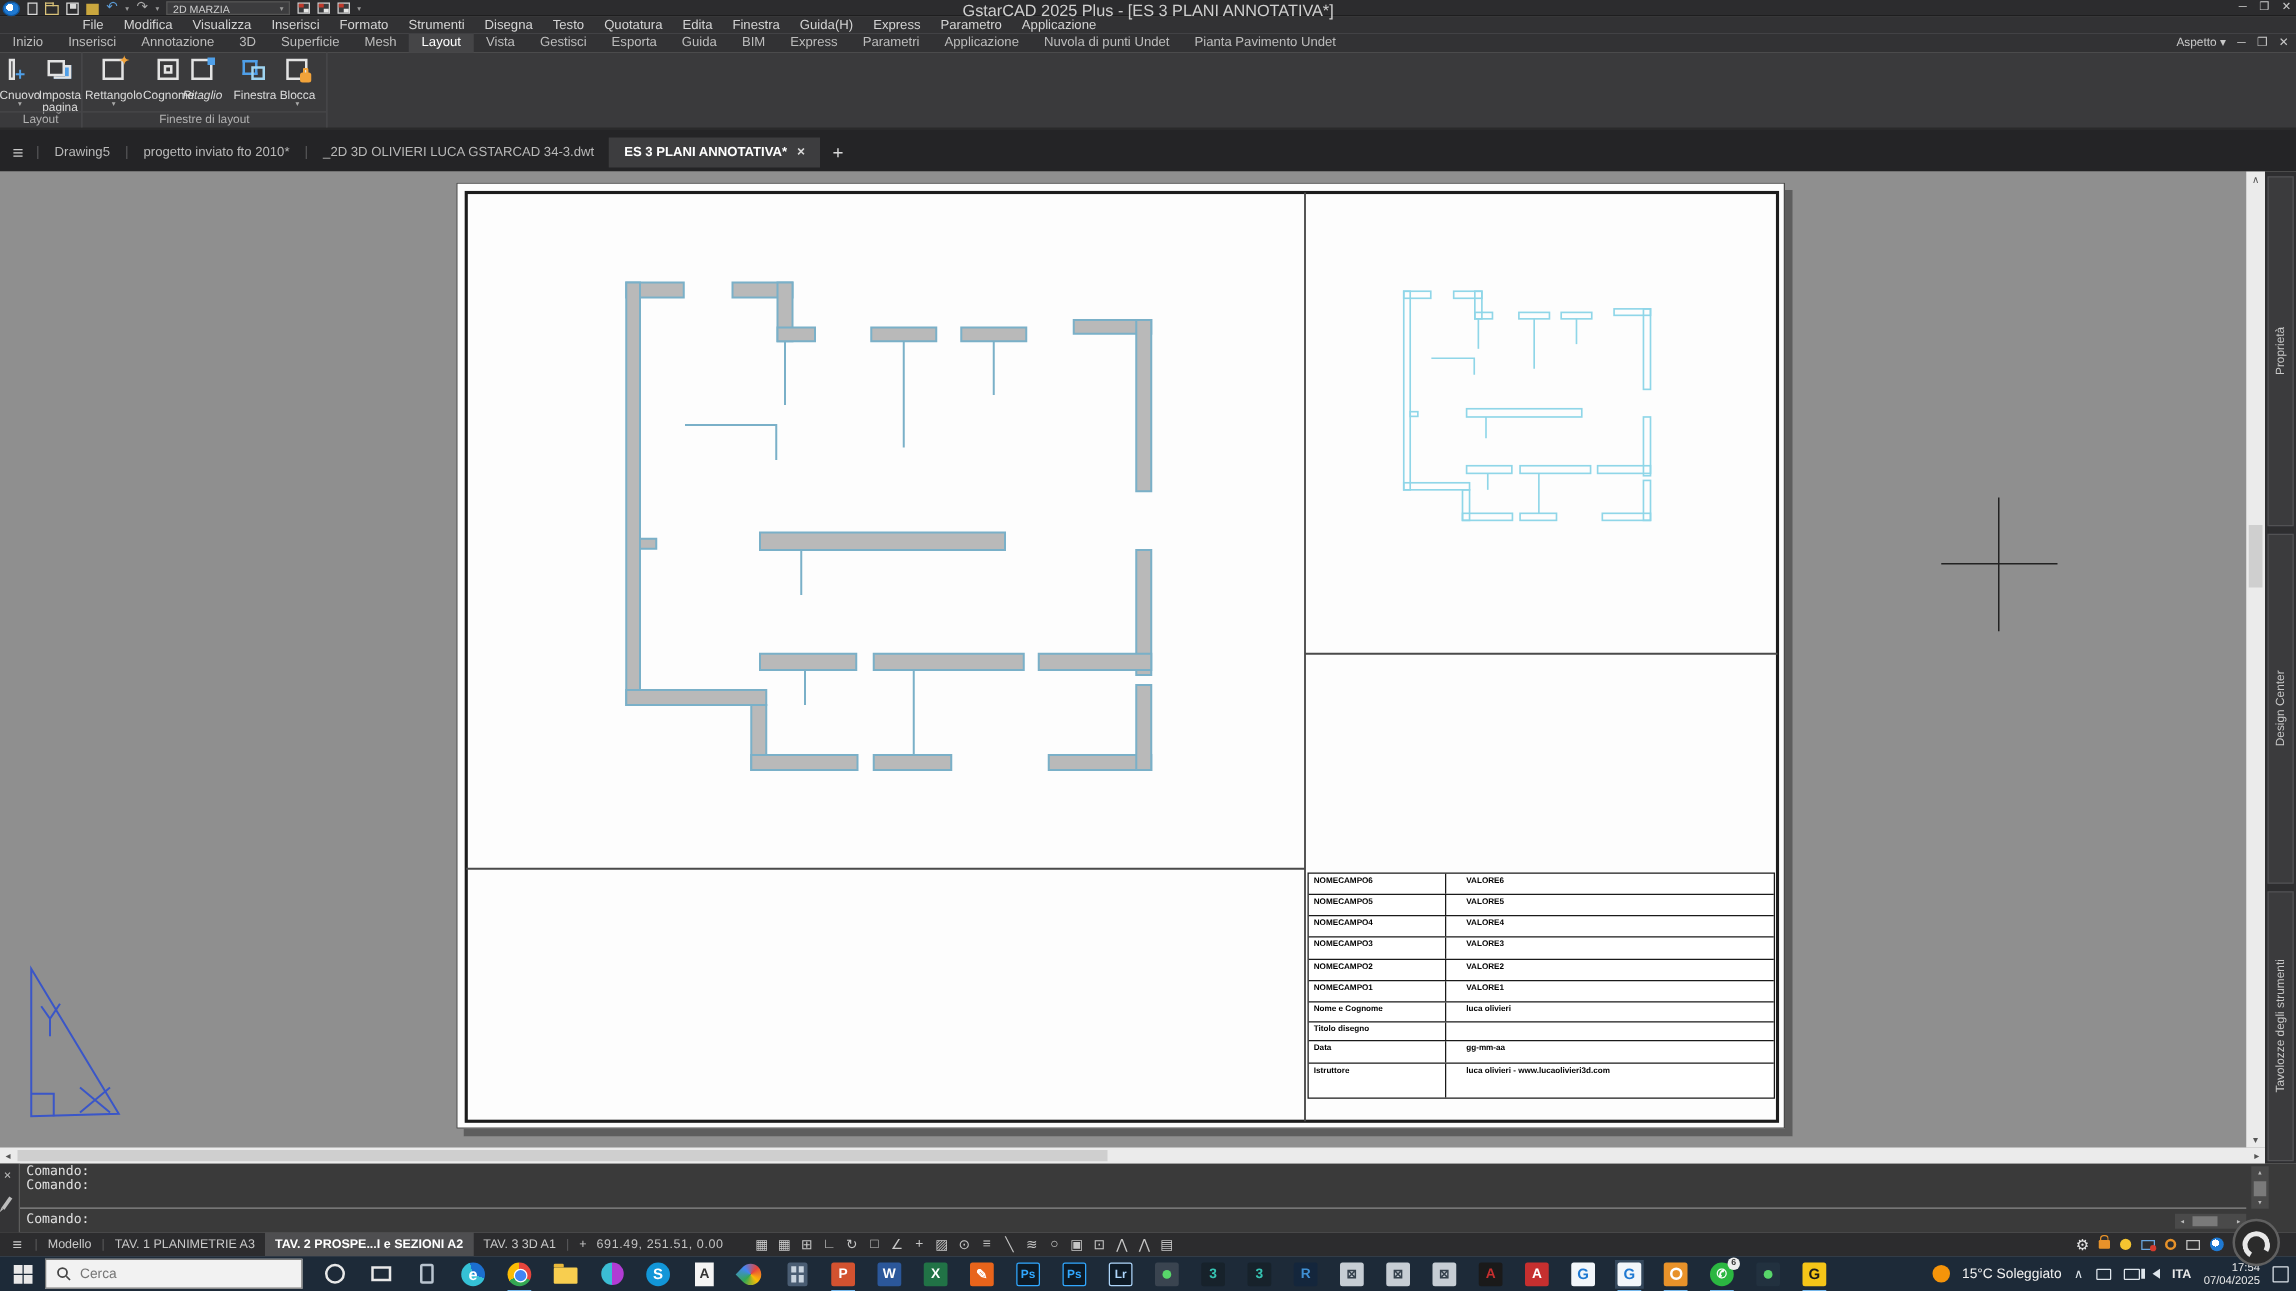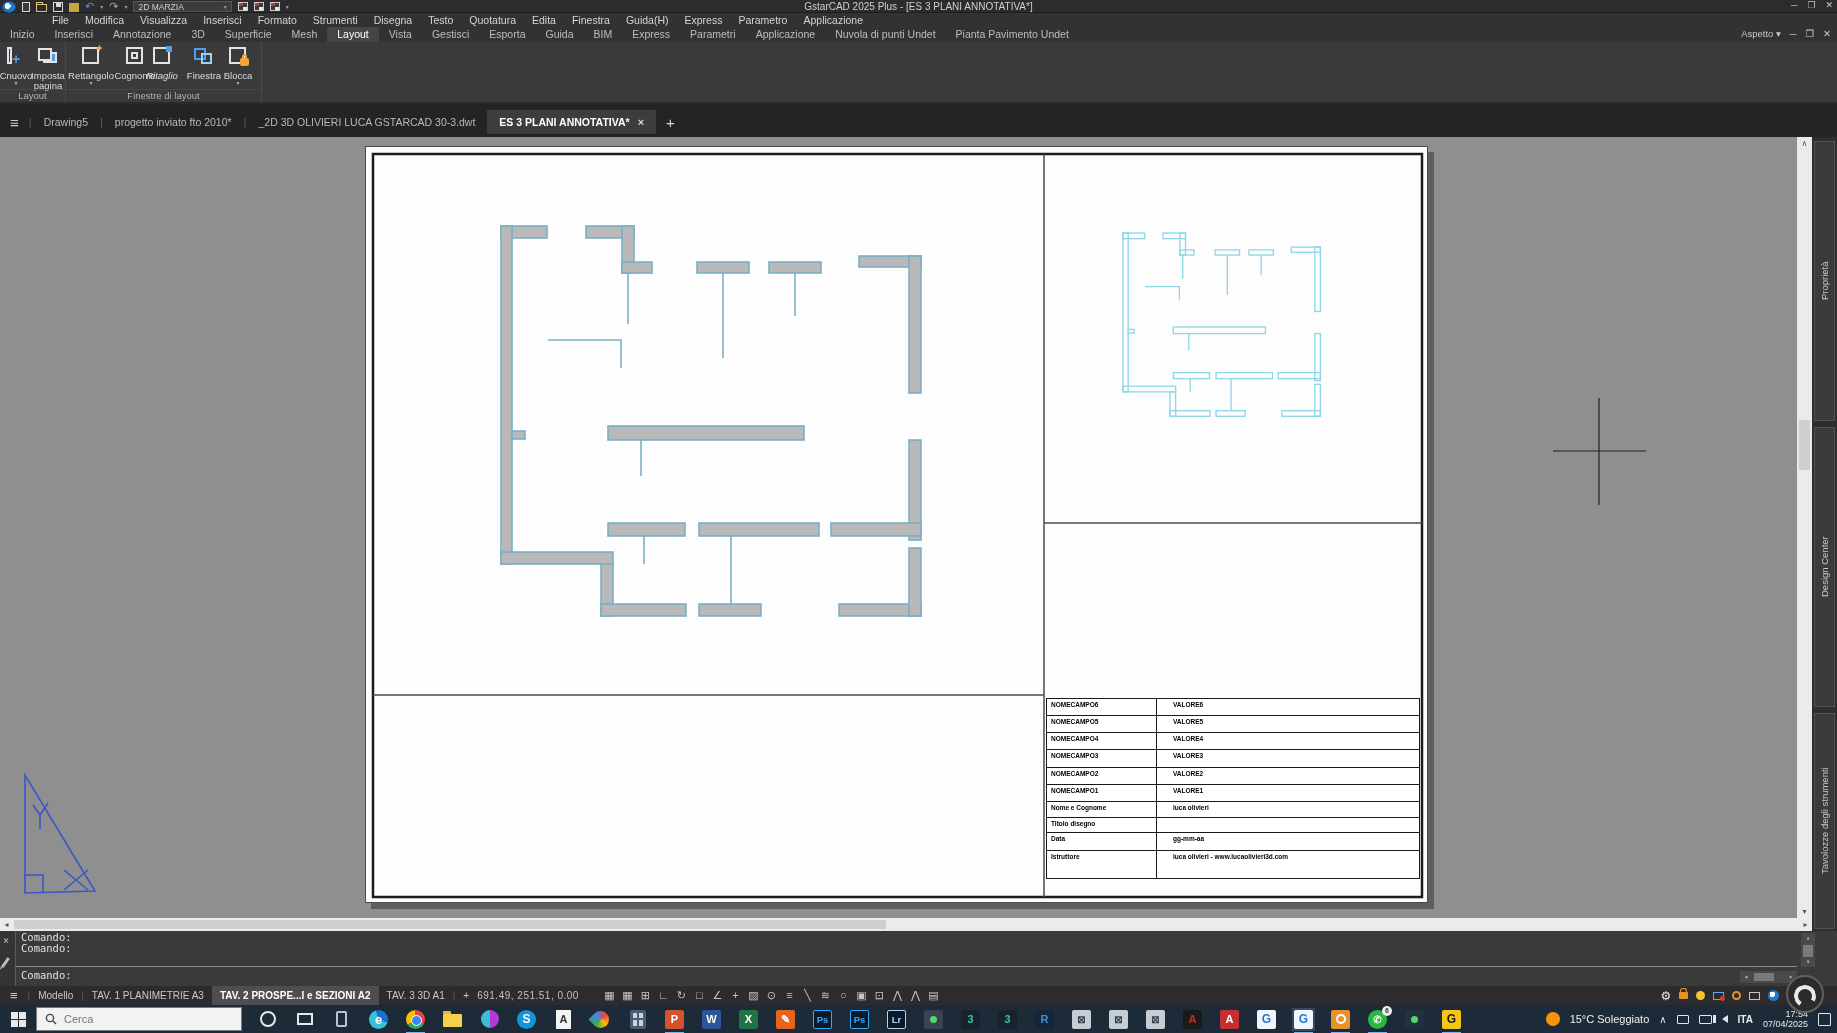"GstarCAD 2025 Plus - [ES" #title-text { font-size: 10px -> 13px }
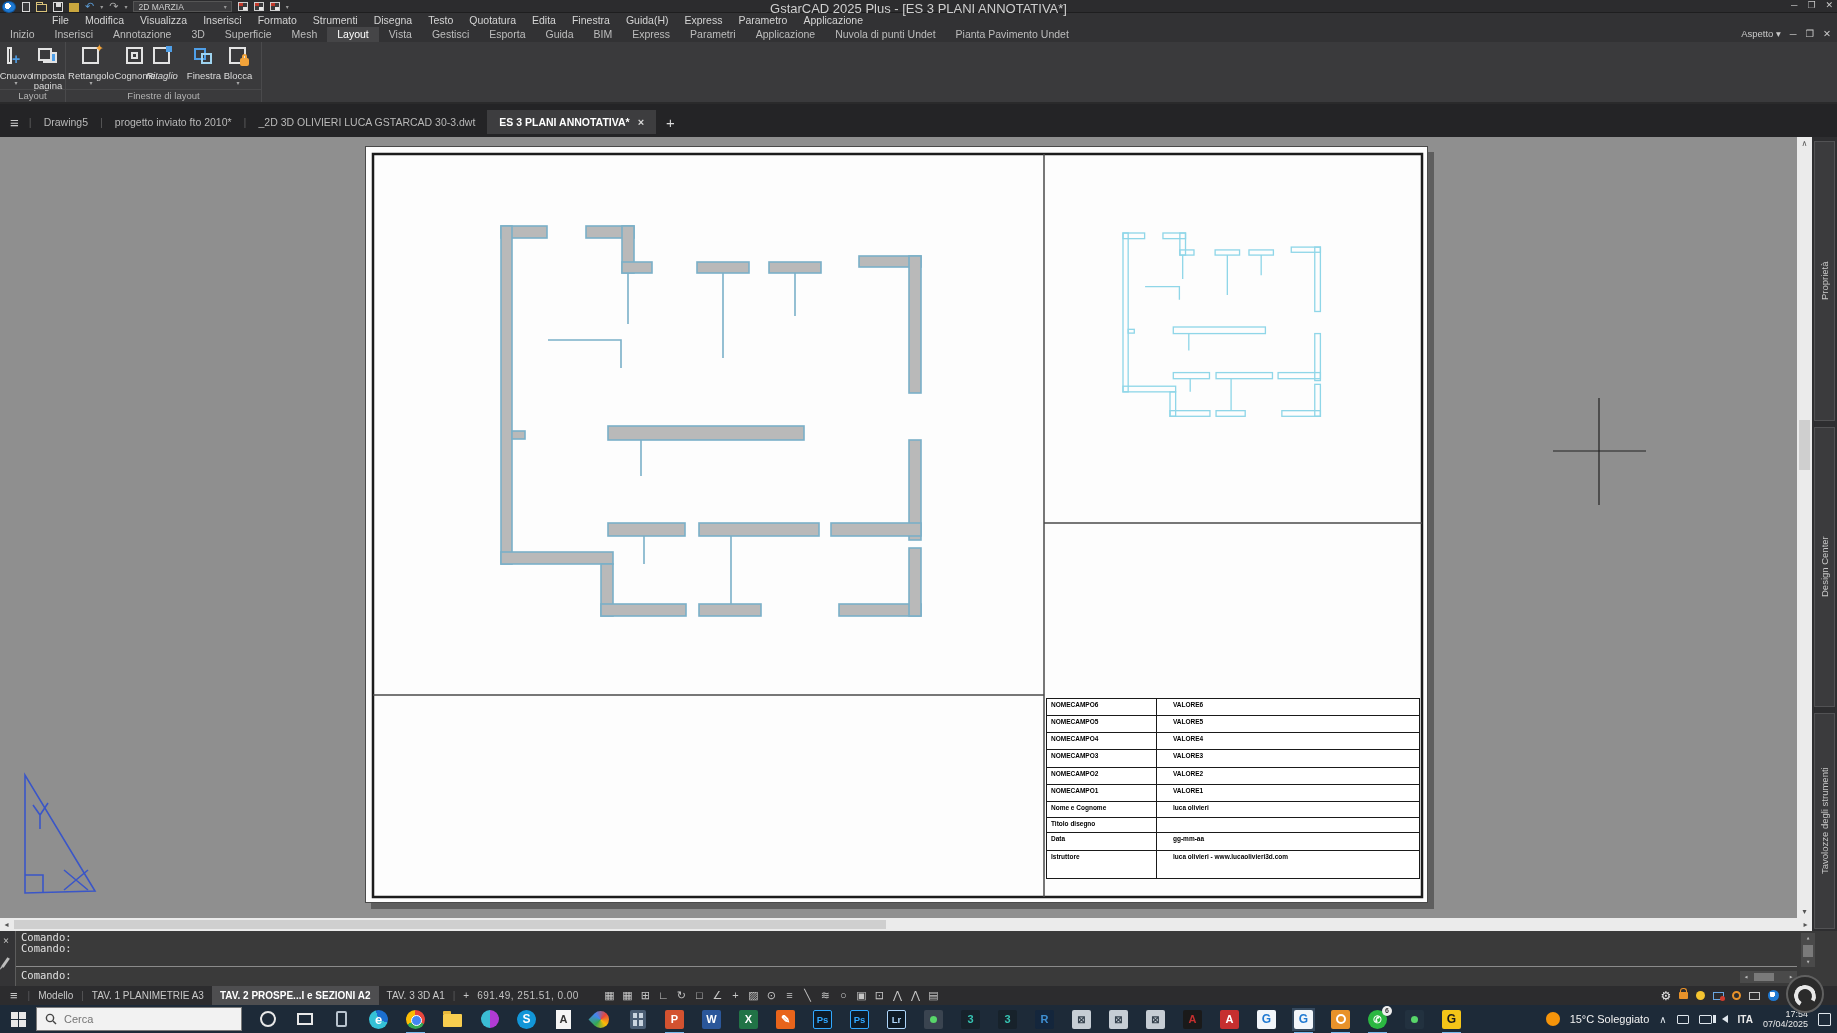"File" #menu-bar .mi:first-child { margin-left: 44px -> 58px }
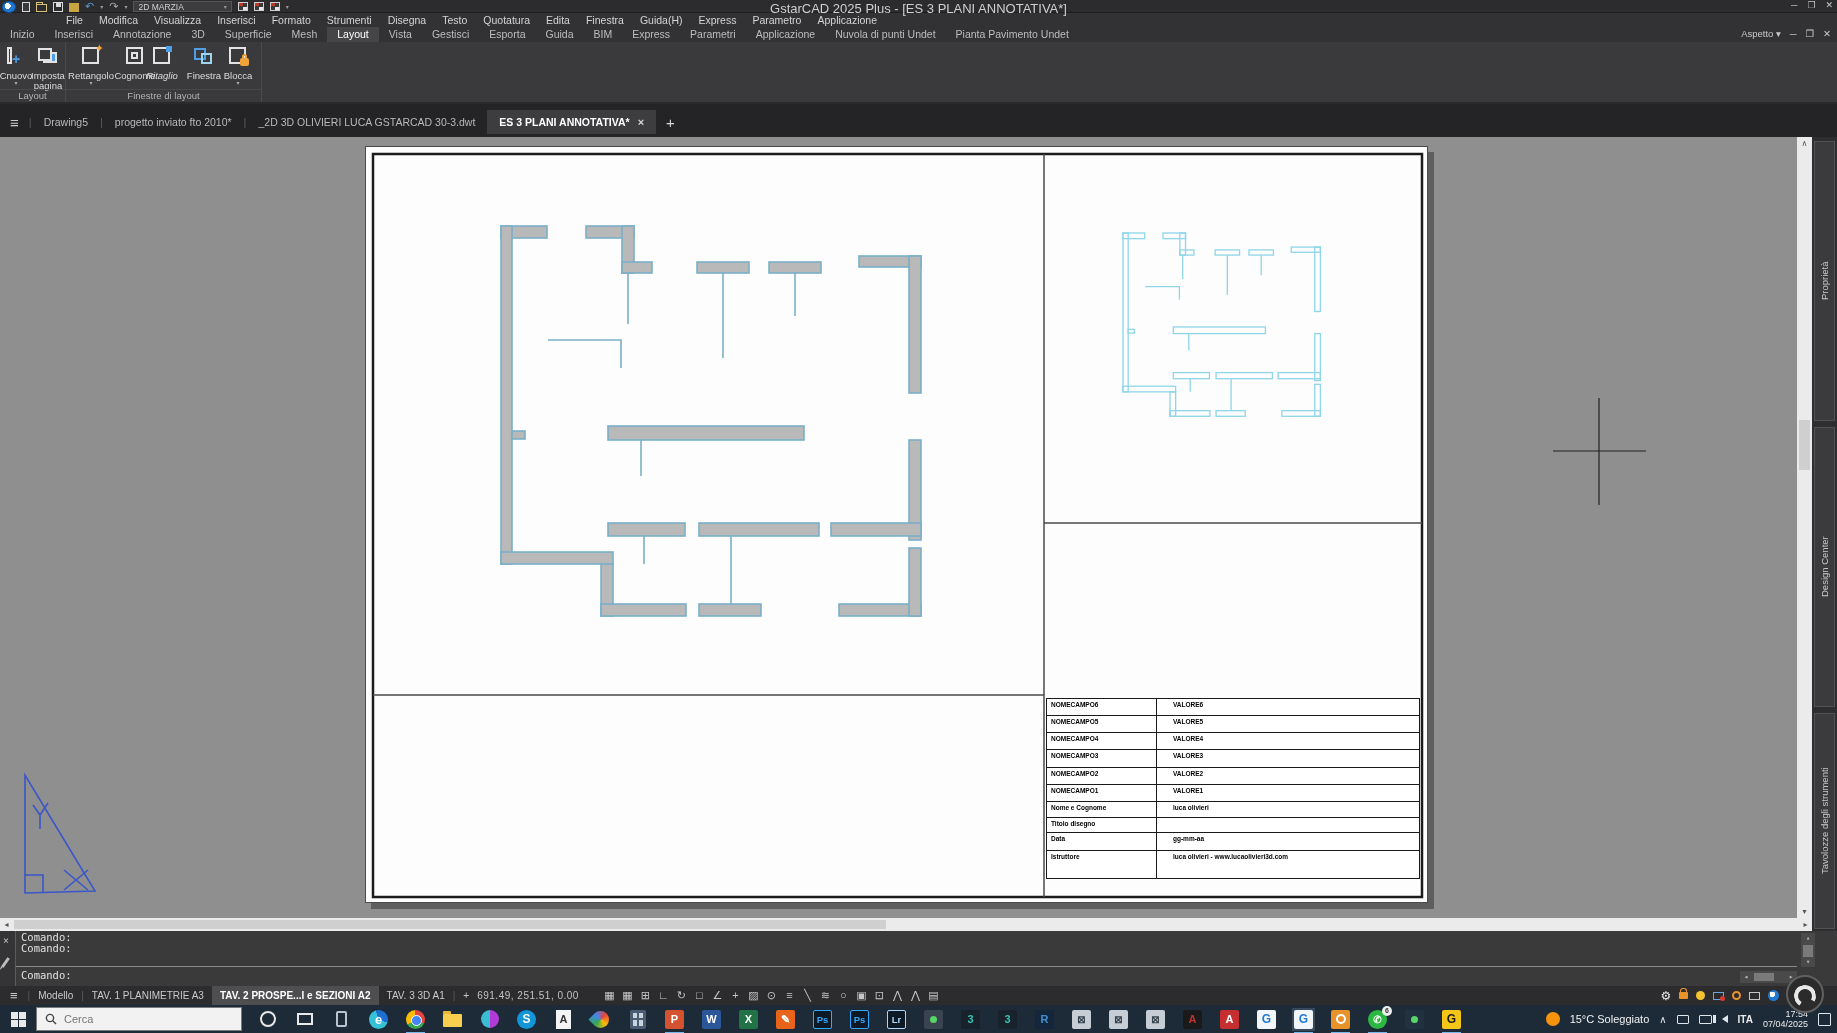"_2D 3D OLIVIERI LUCA GSTARCAD" span.dtab { text: 30-3.dwt -> 34-3.dwt }
